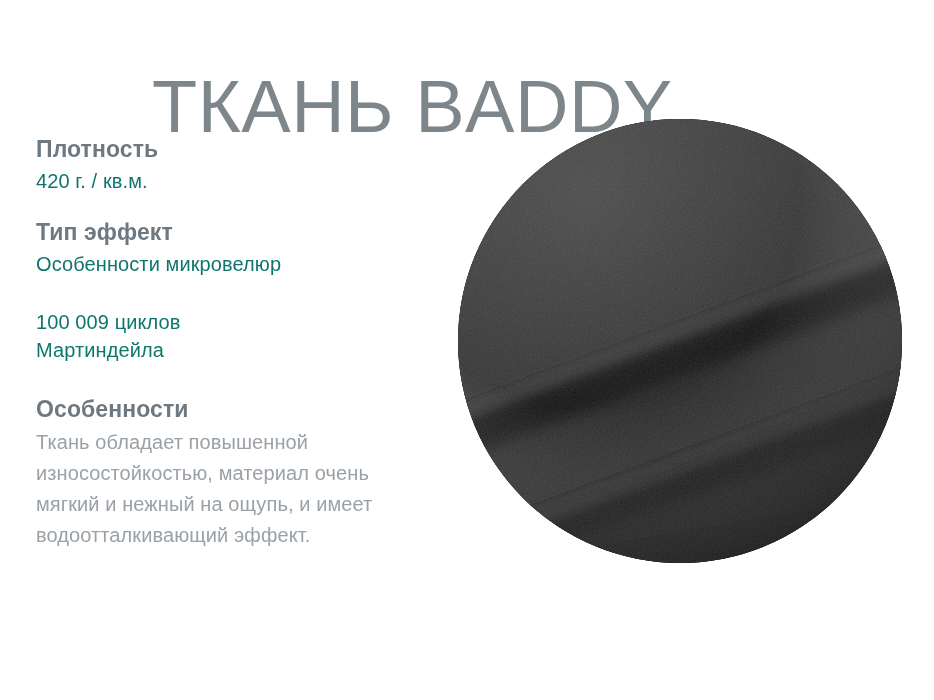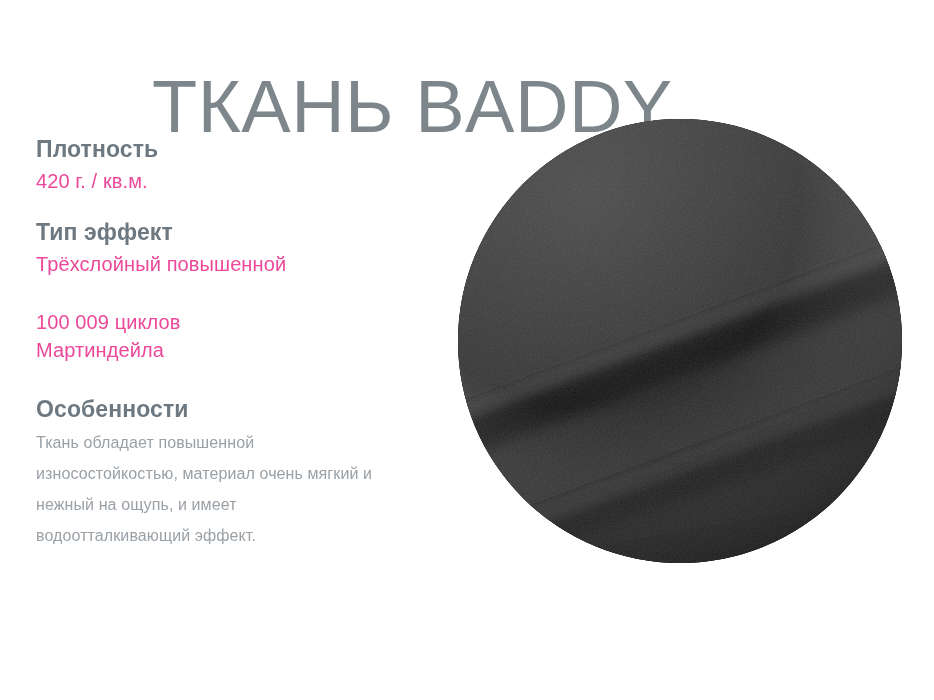"420 г. / кв.м." .spec-value { color: #ec4899 -> #0f766e }
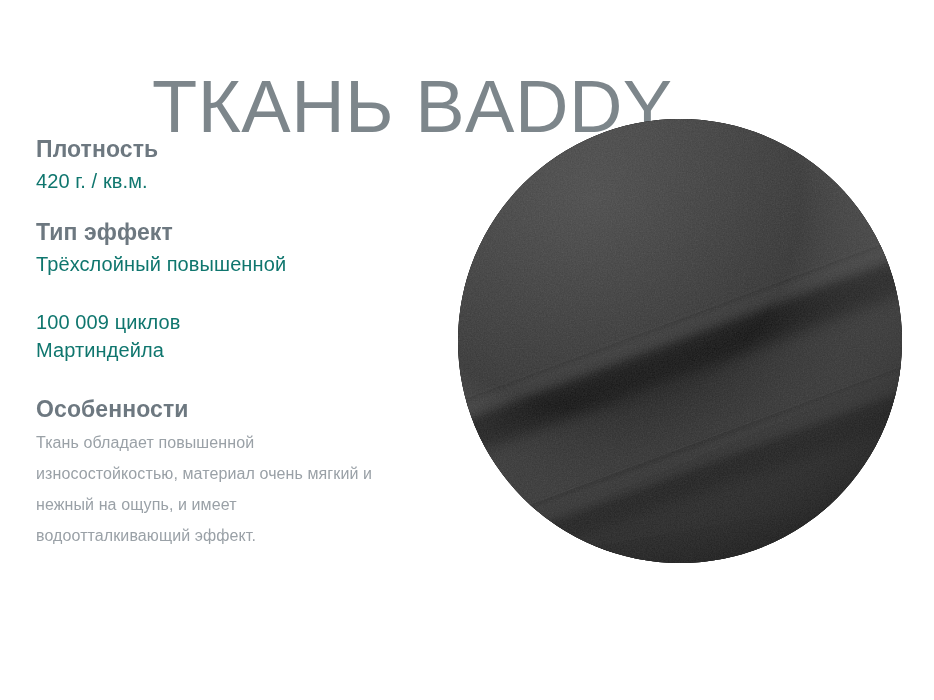"Трёхслойный повышенной" div.spec-value { text: Трёхслойный повышенной -> Особенности микровелюр }
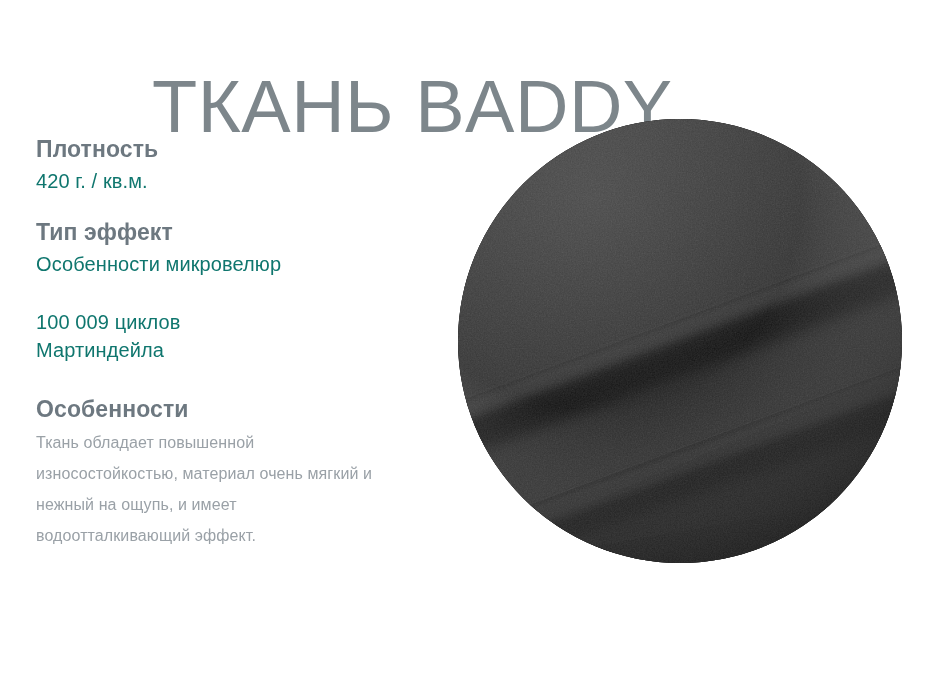"Ткань обладает повышенной" .spec-desc { font-size: 16px -> 20px }
